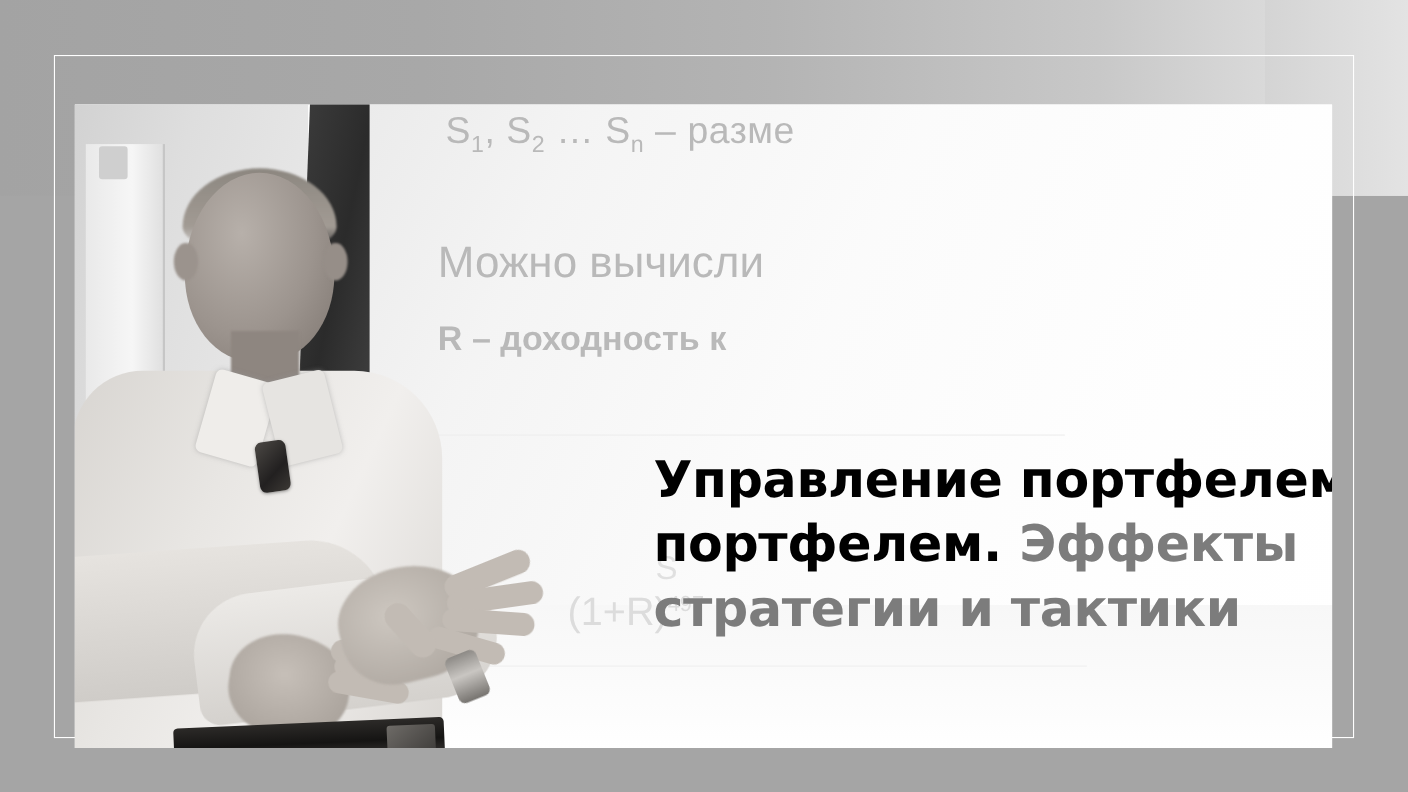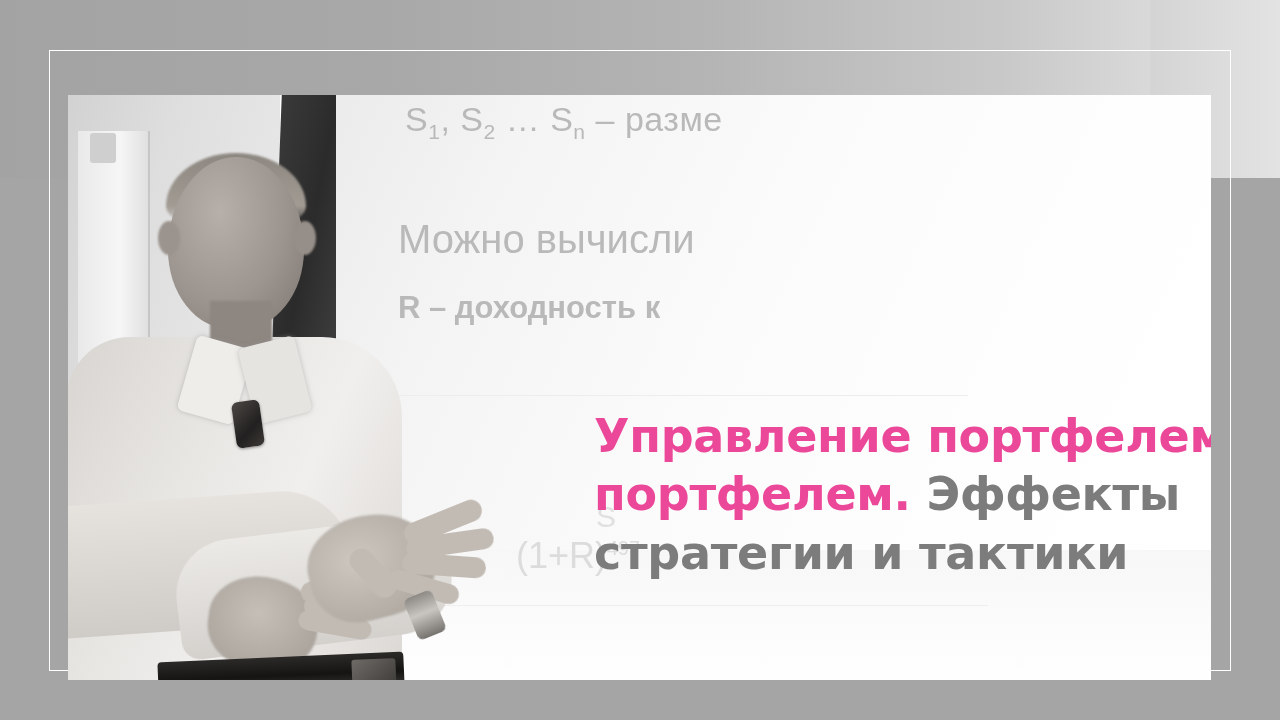"Управление портфелем" .hl-dark { color: #ec4899 -> #000000 }
